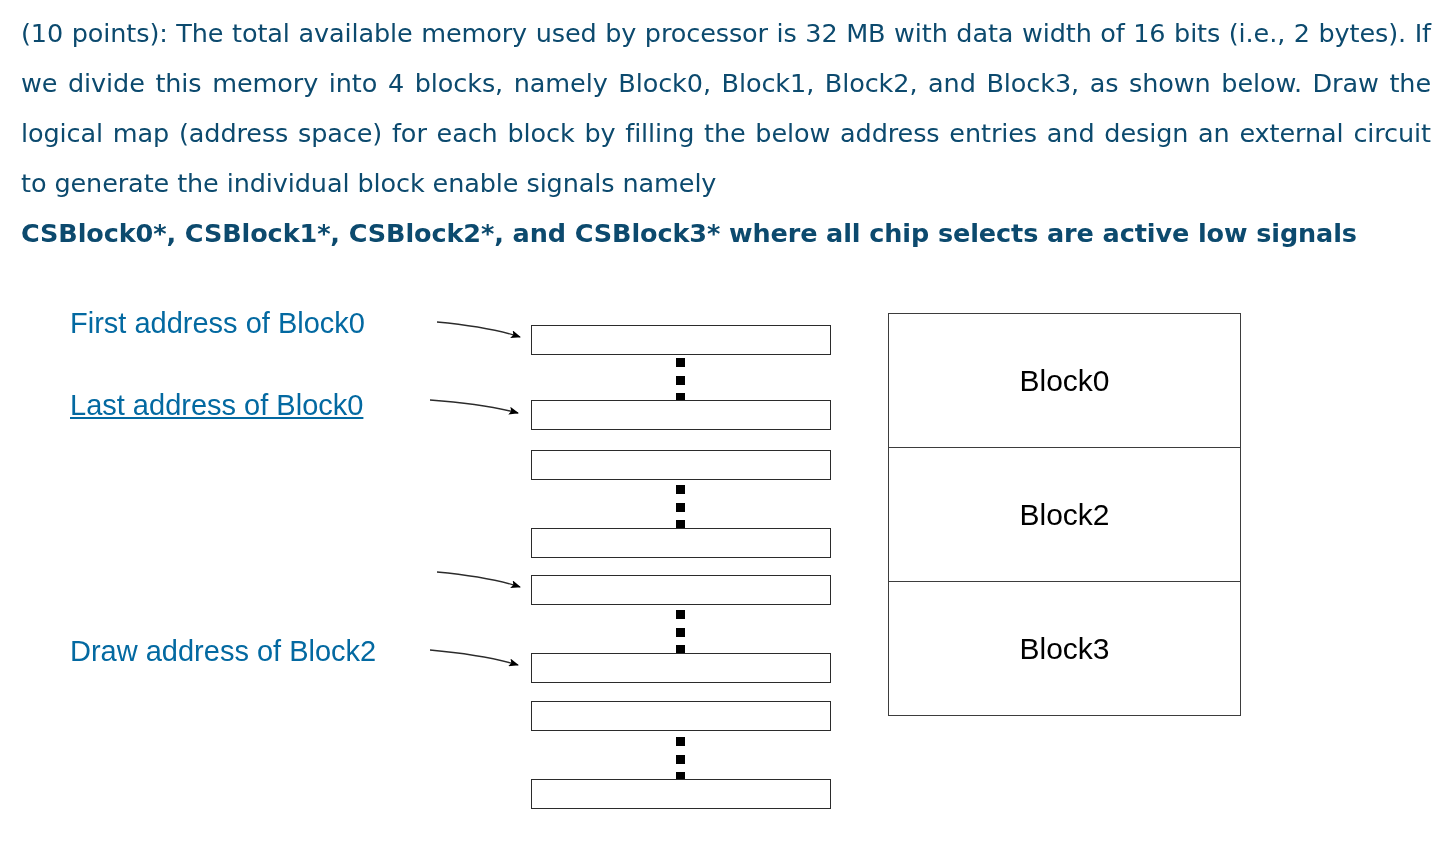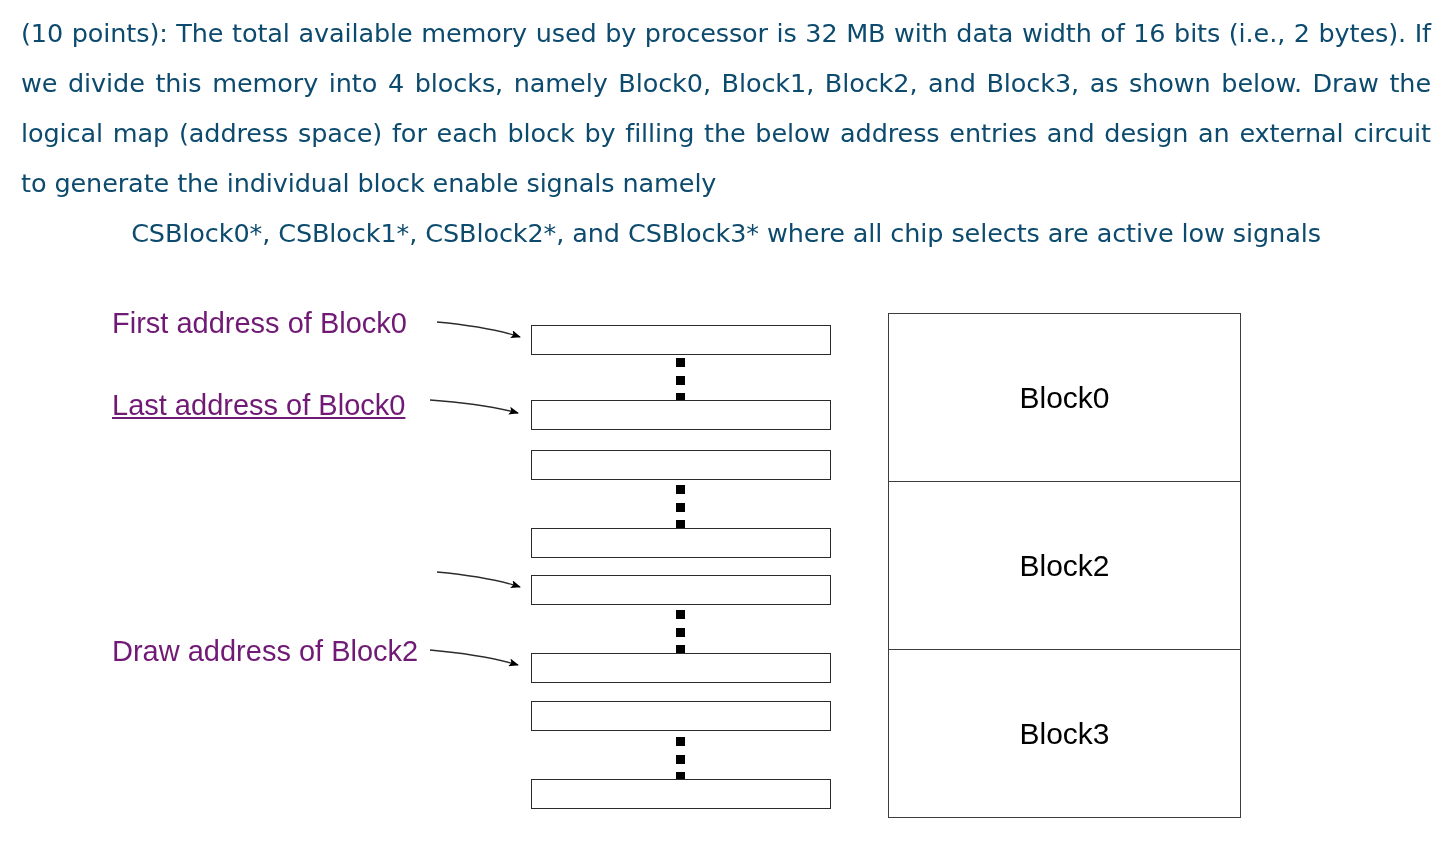"CSBlock0*, CSBlock1*, CSBlock2*, and" #question-text .last-line { font-weight: none -> bold; text-align: center -> left }
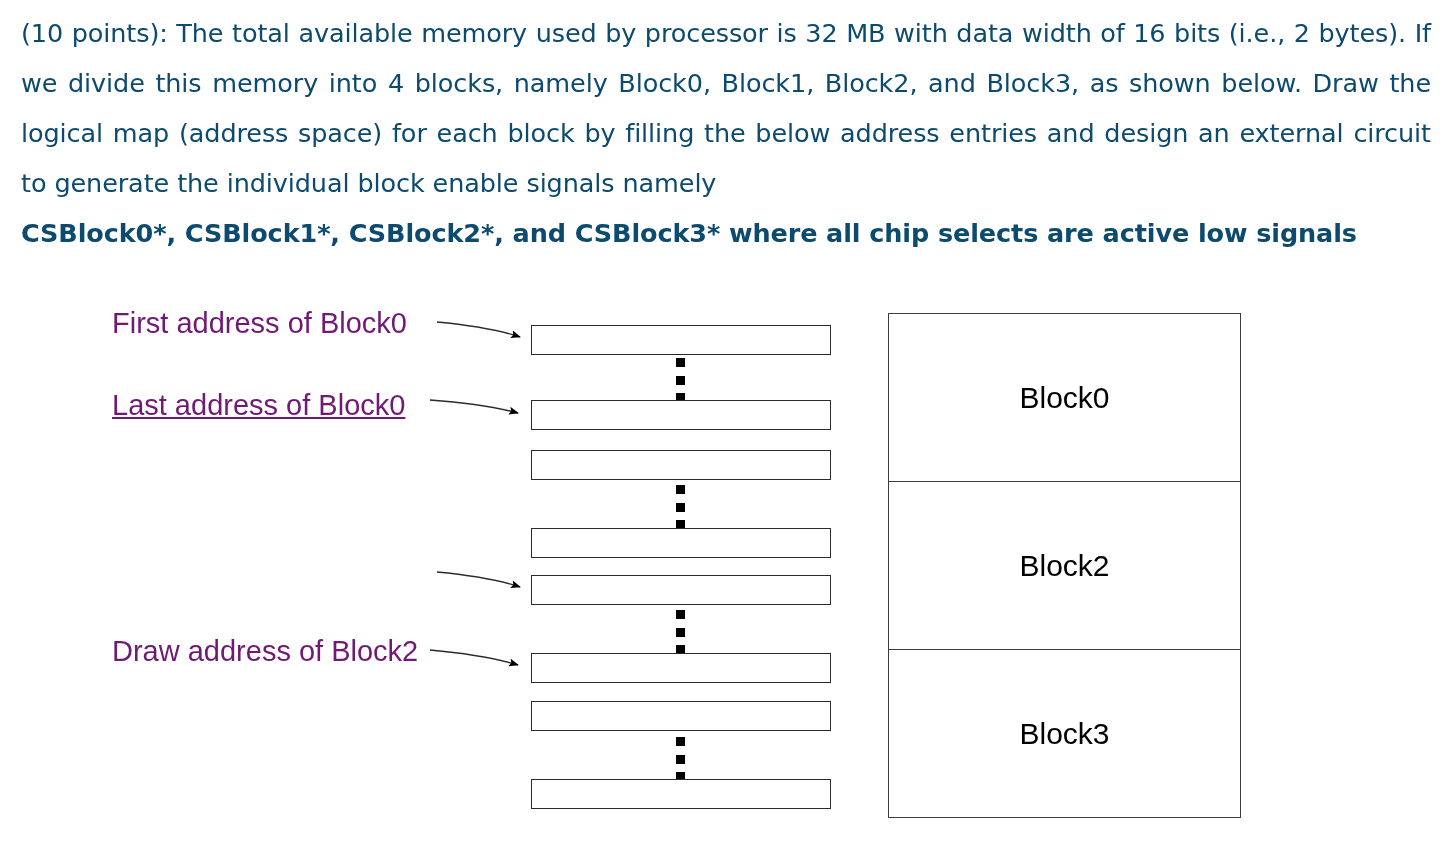"First address of Block0" .callout-label { color: #701a75 -> #0369a1; margin-left: 42px -> none }
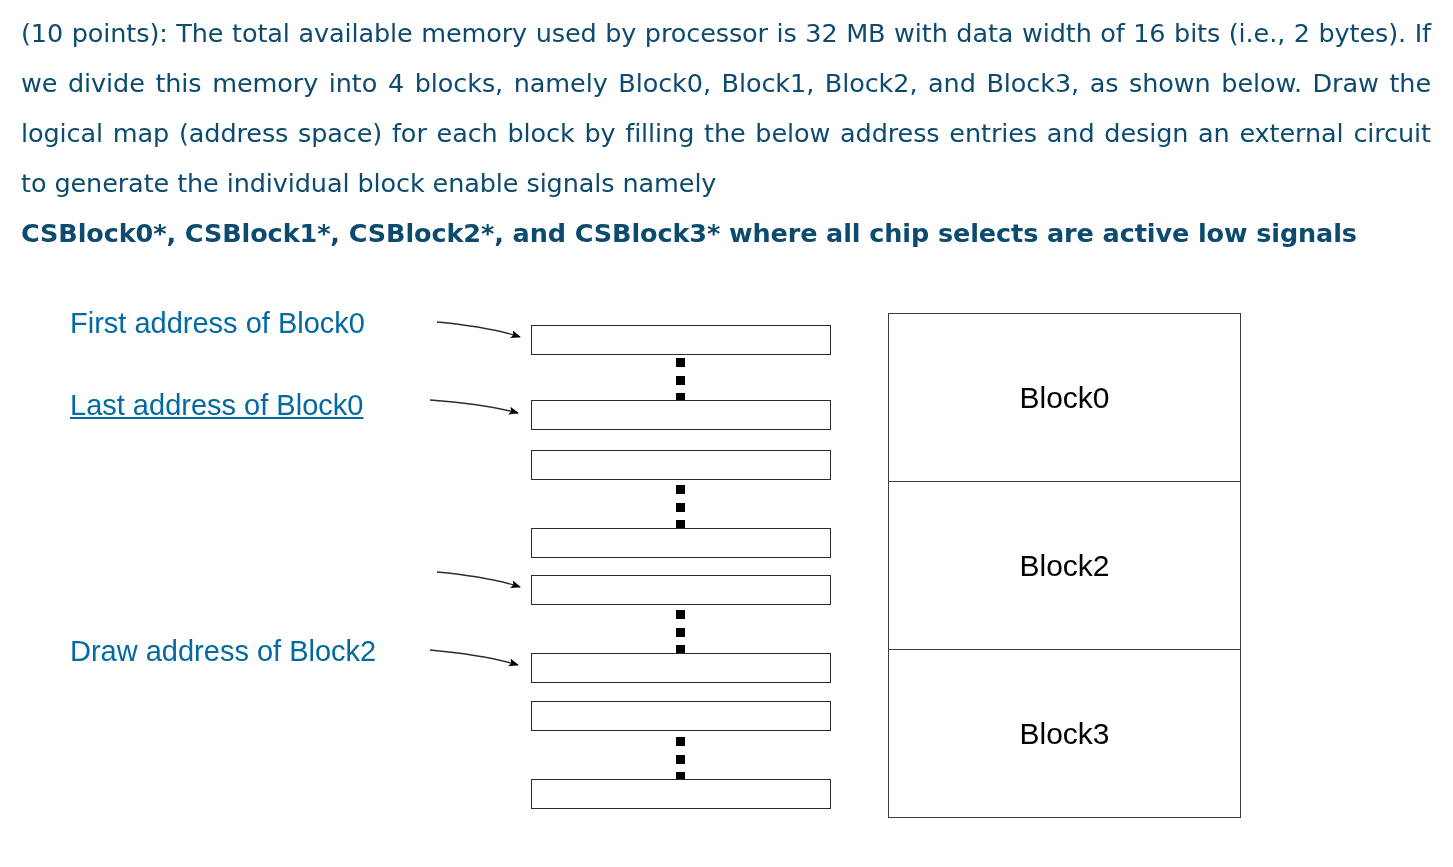"Block0" #block-map { height: 505px -> 403px }
